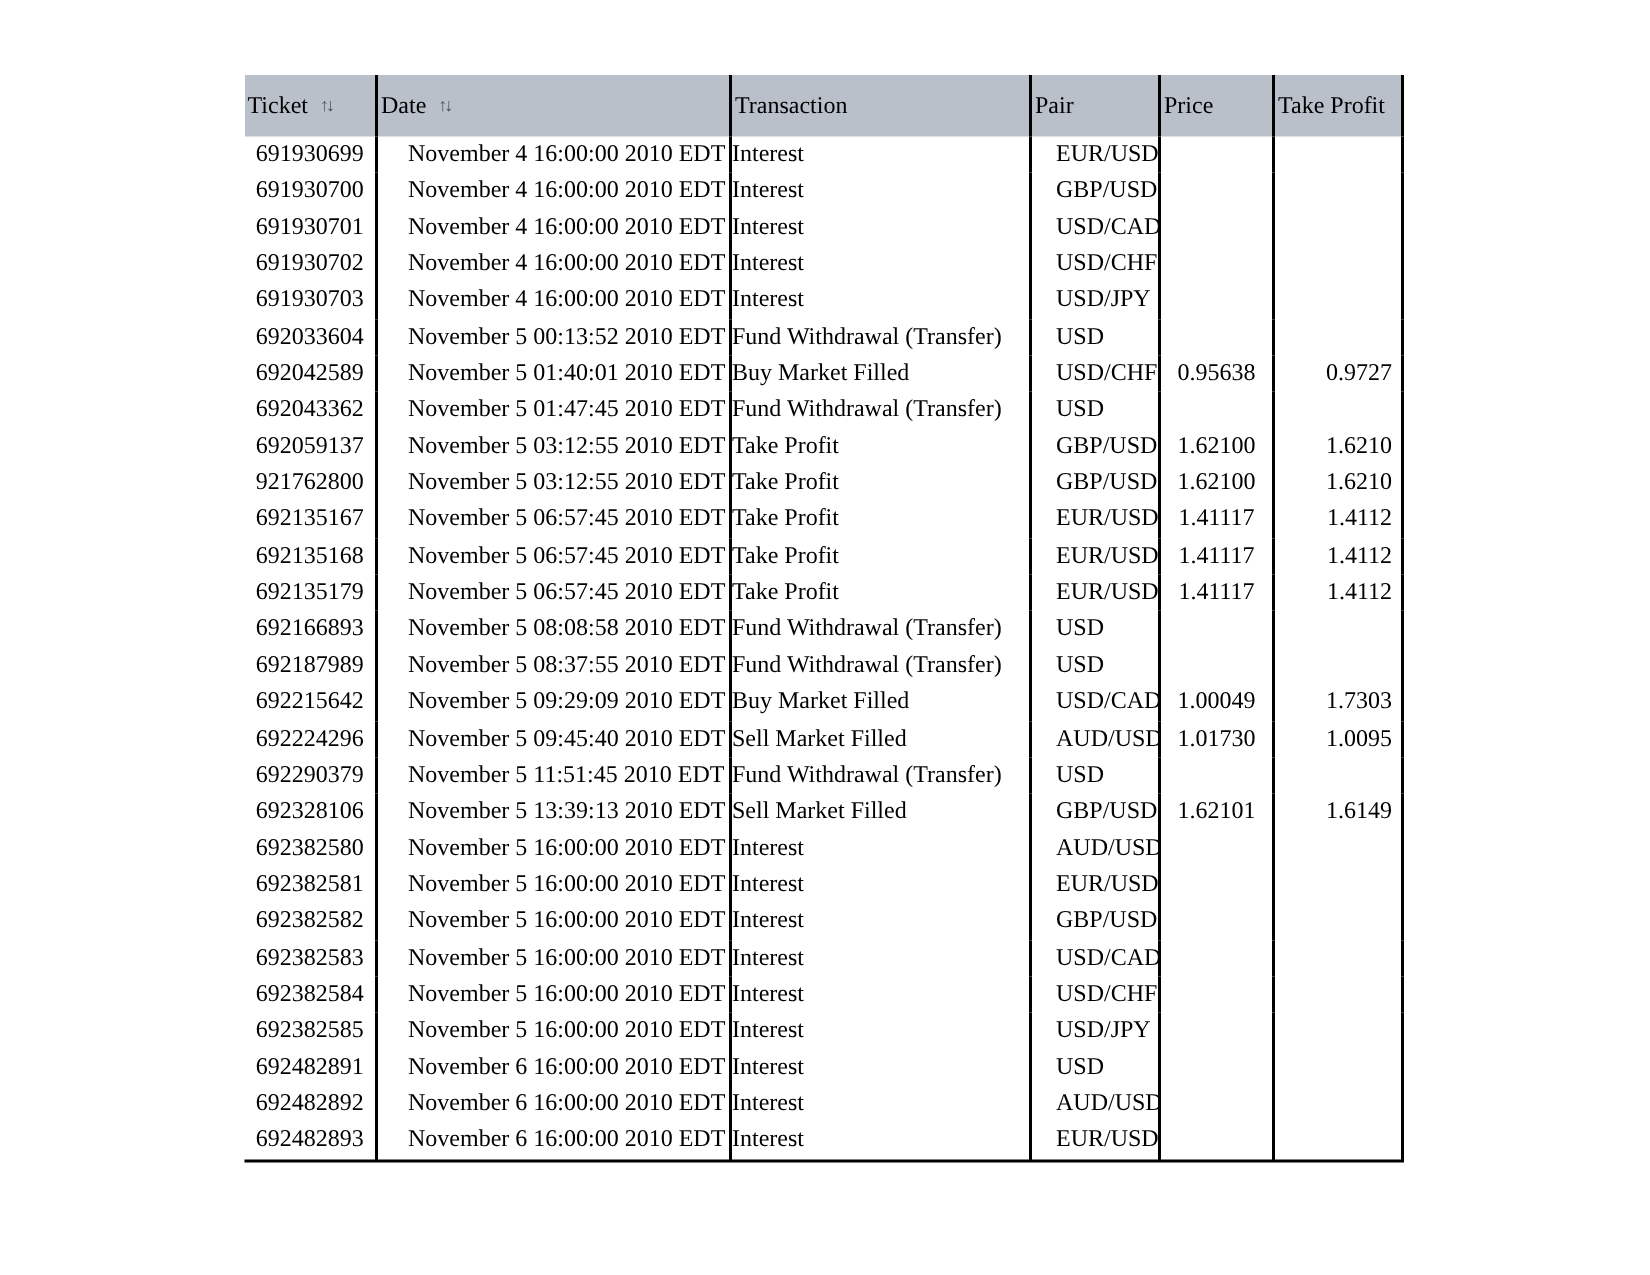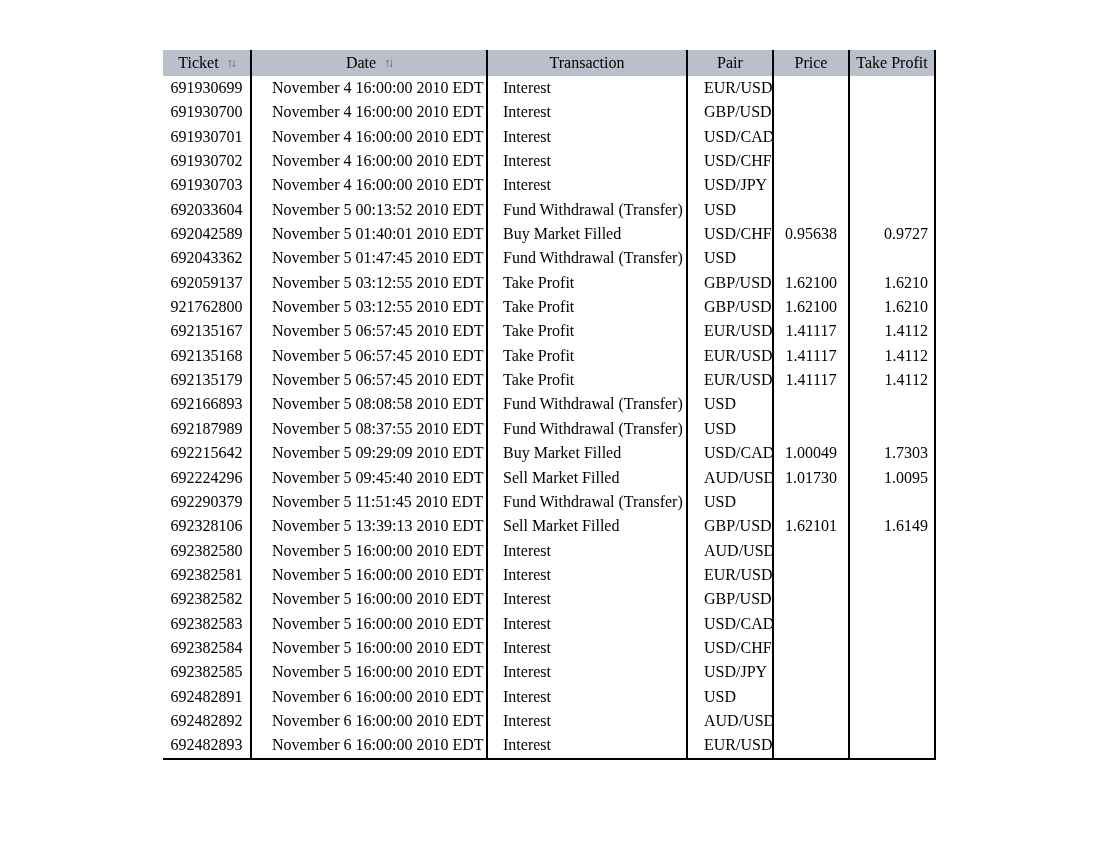"Ticket ↑↓" table.tx-table th { height: 26px -> 41px; text-align: center -> left }
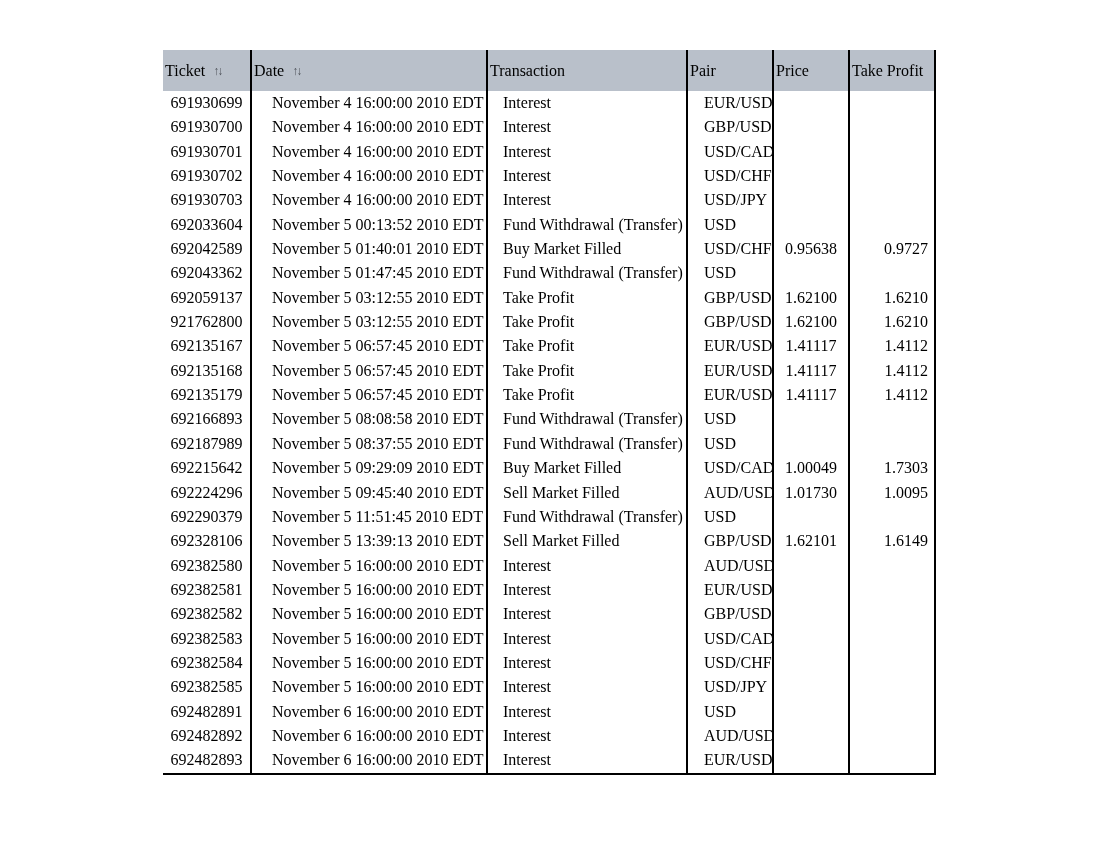"Interest" table.tx-table td:nth-child(3) { padding-left: 15px -> 0 }
